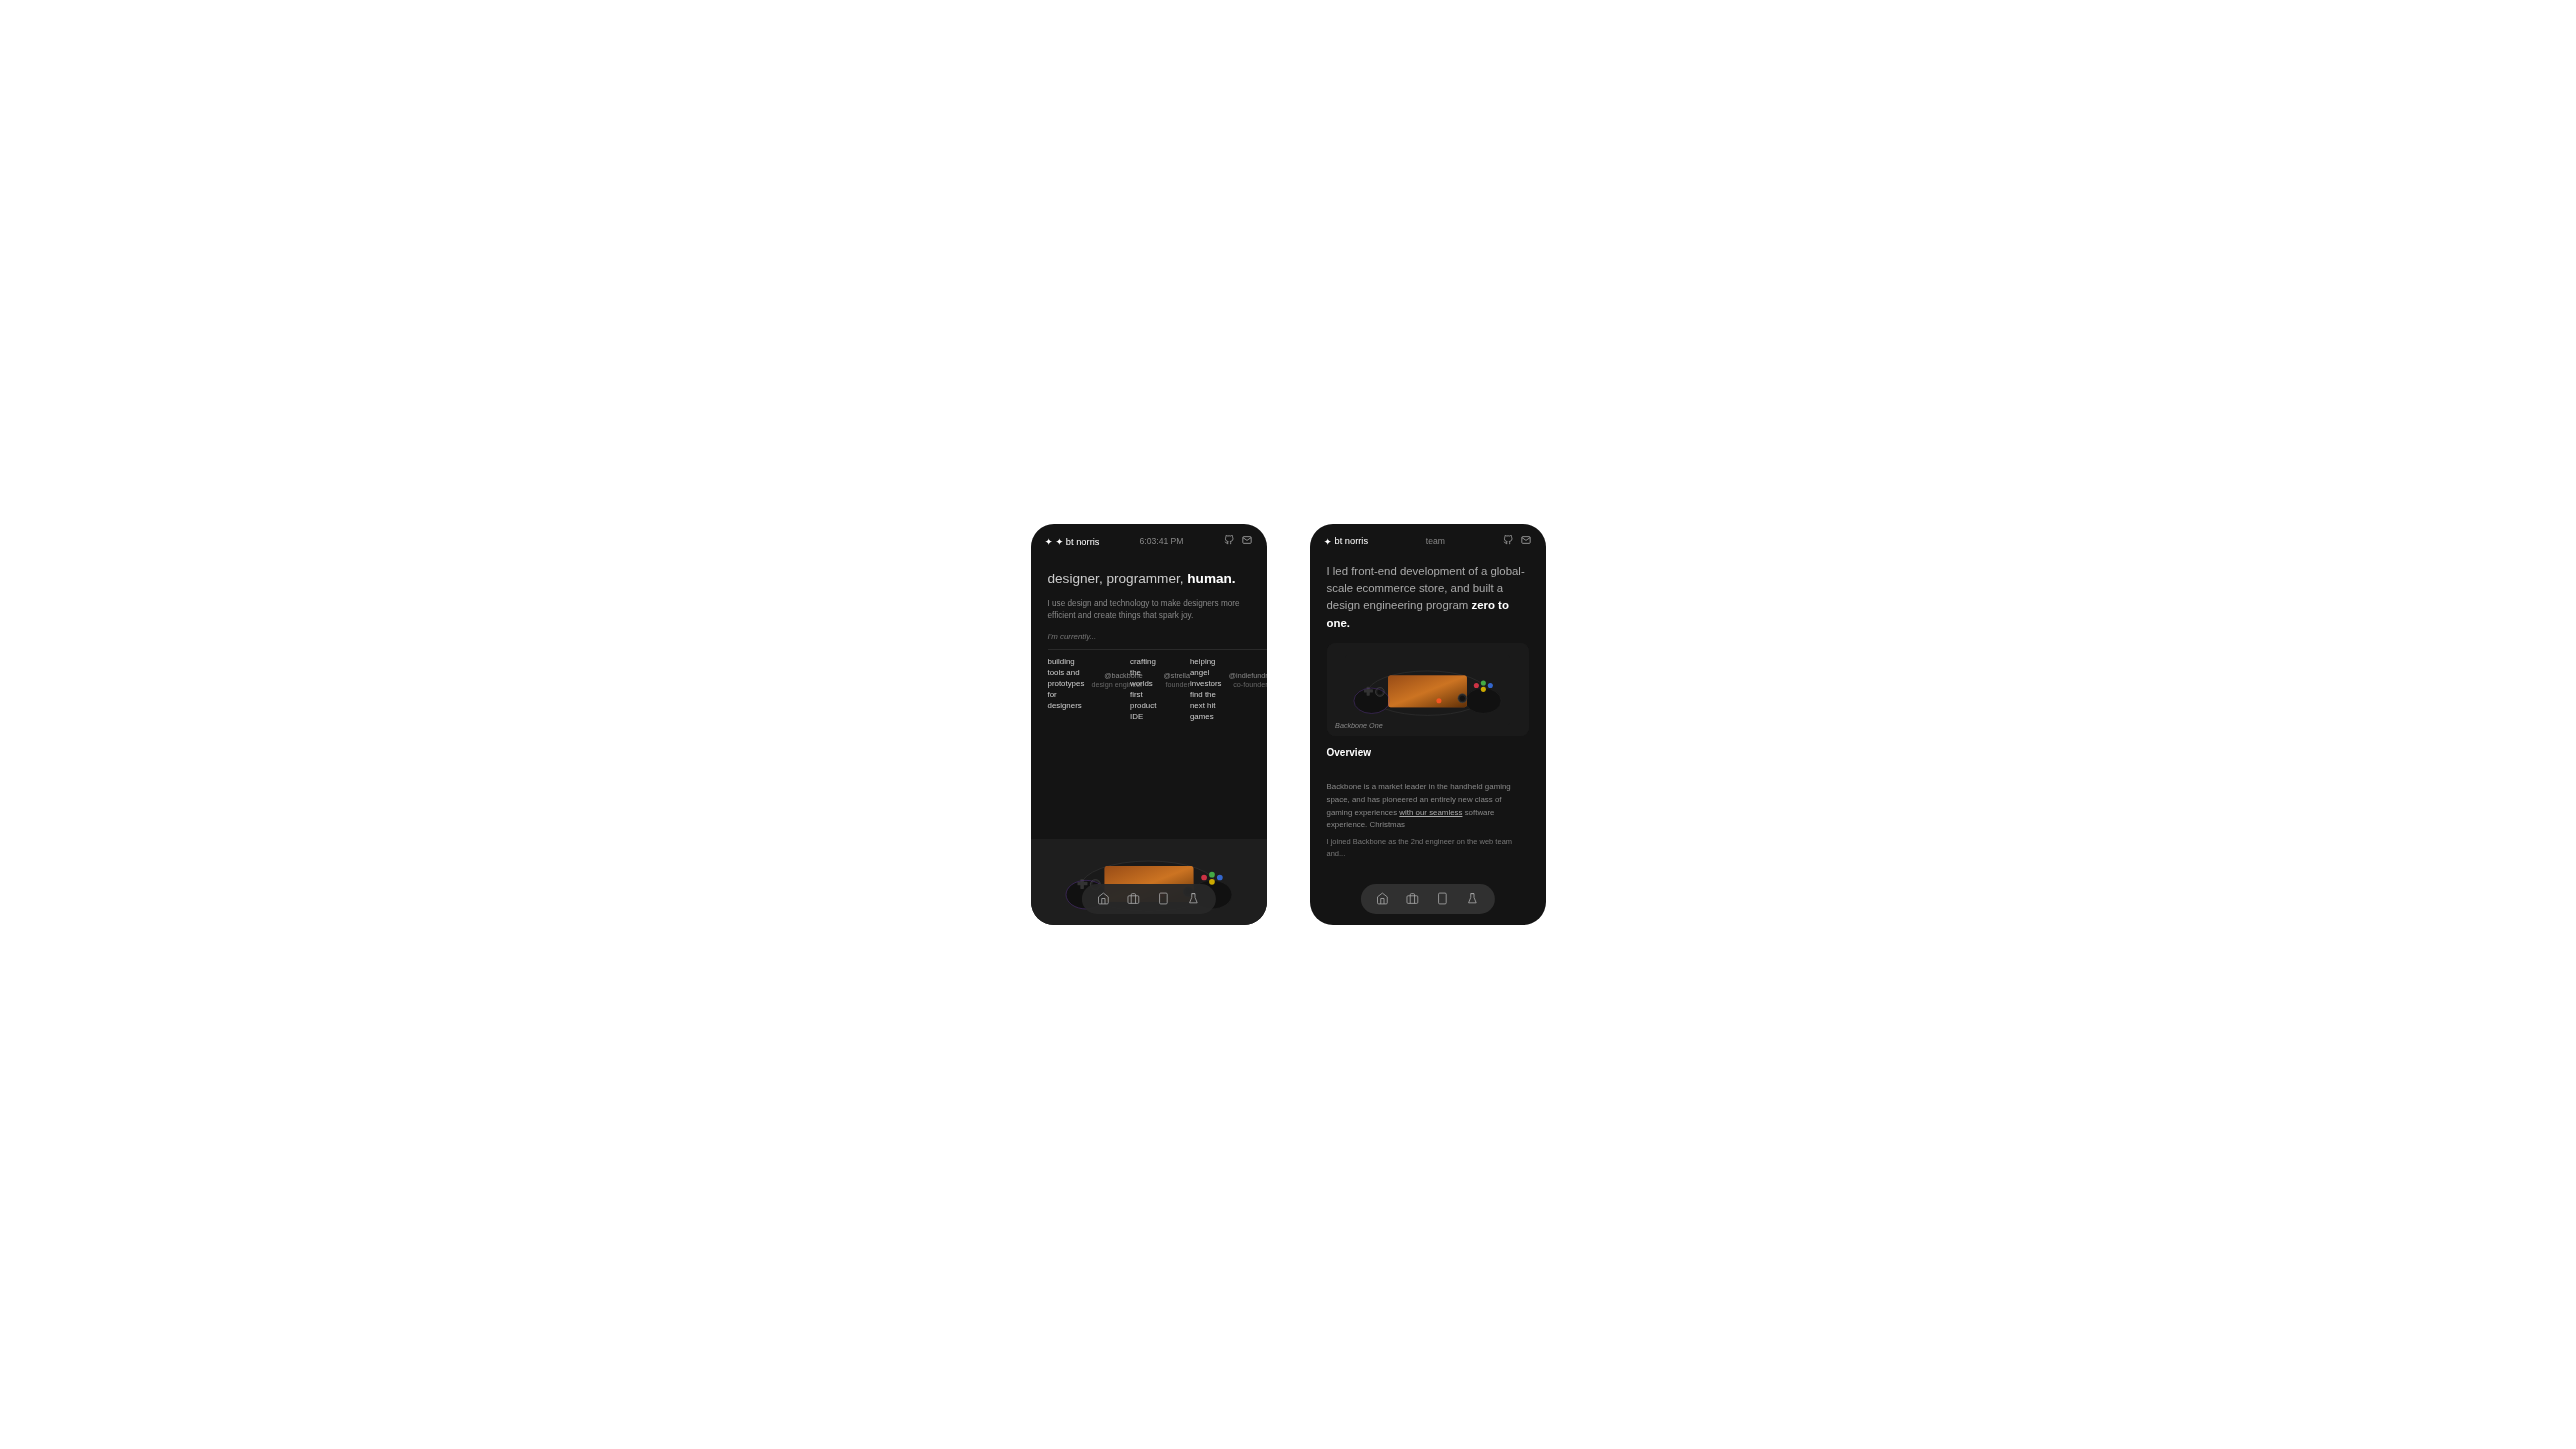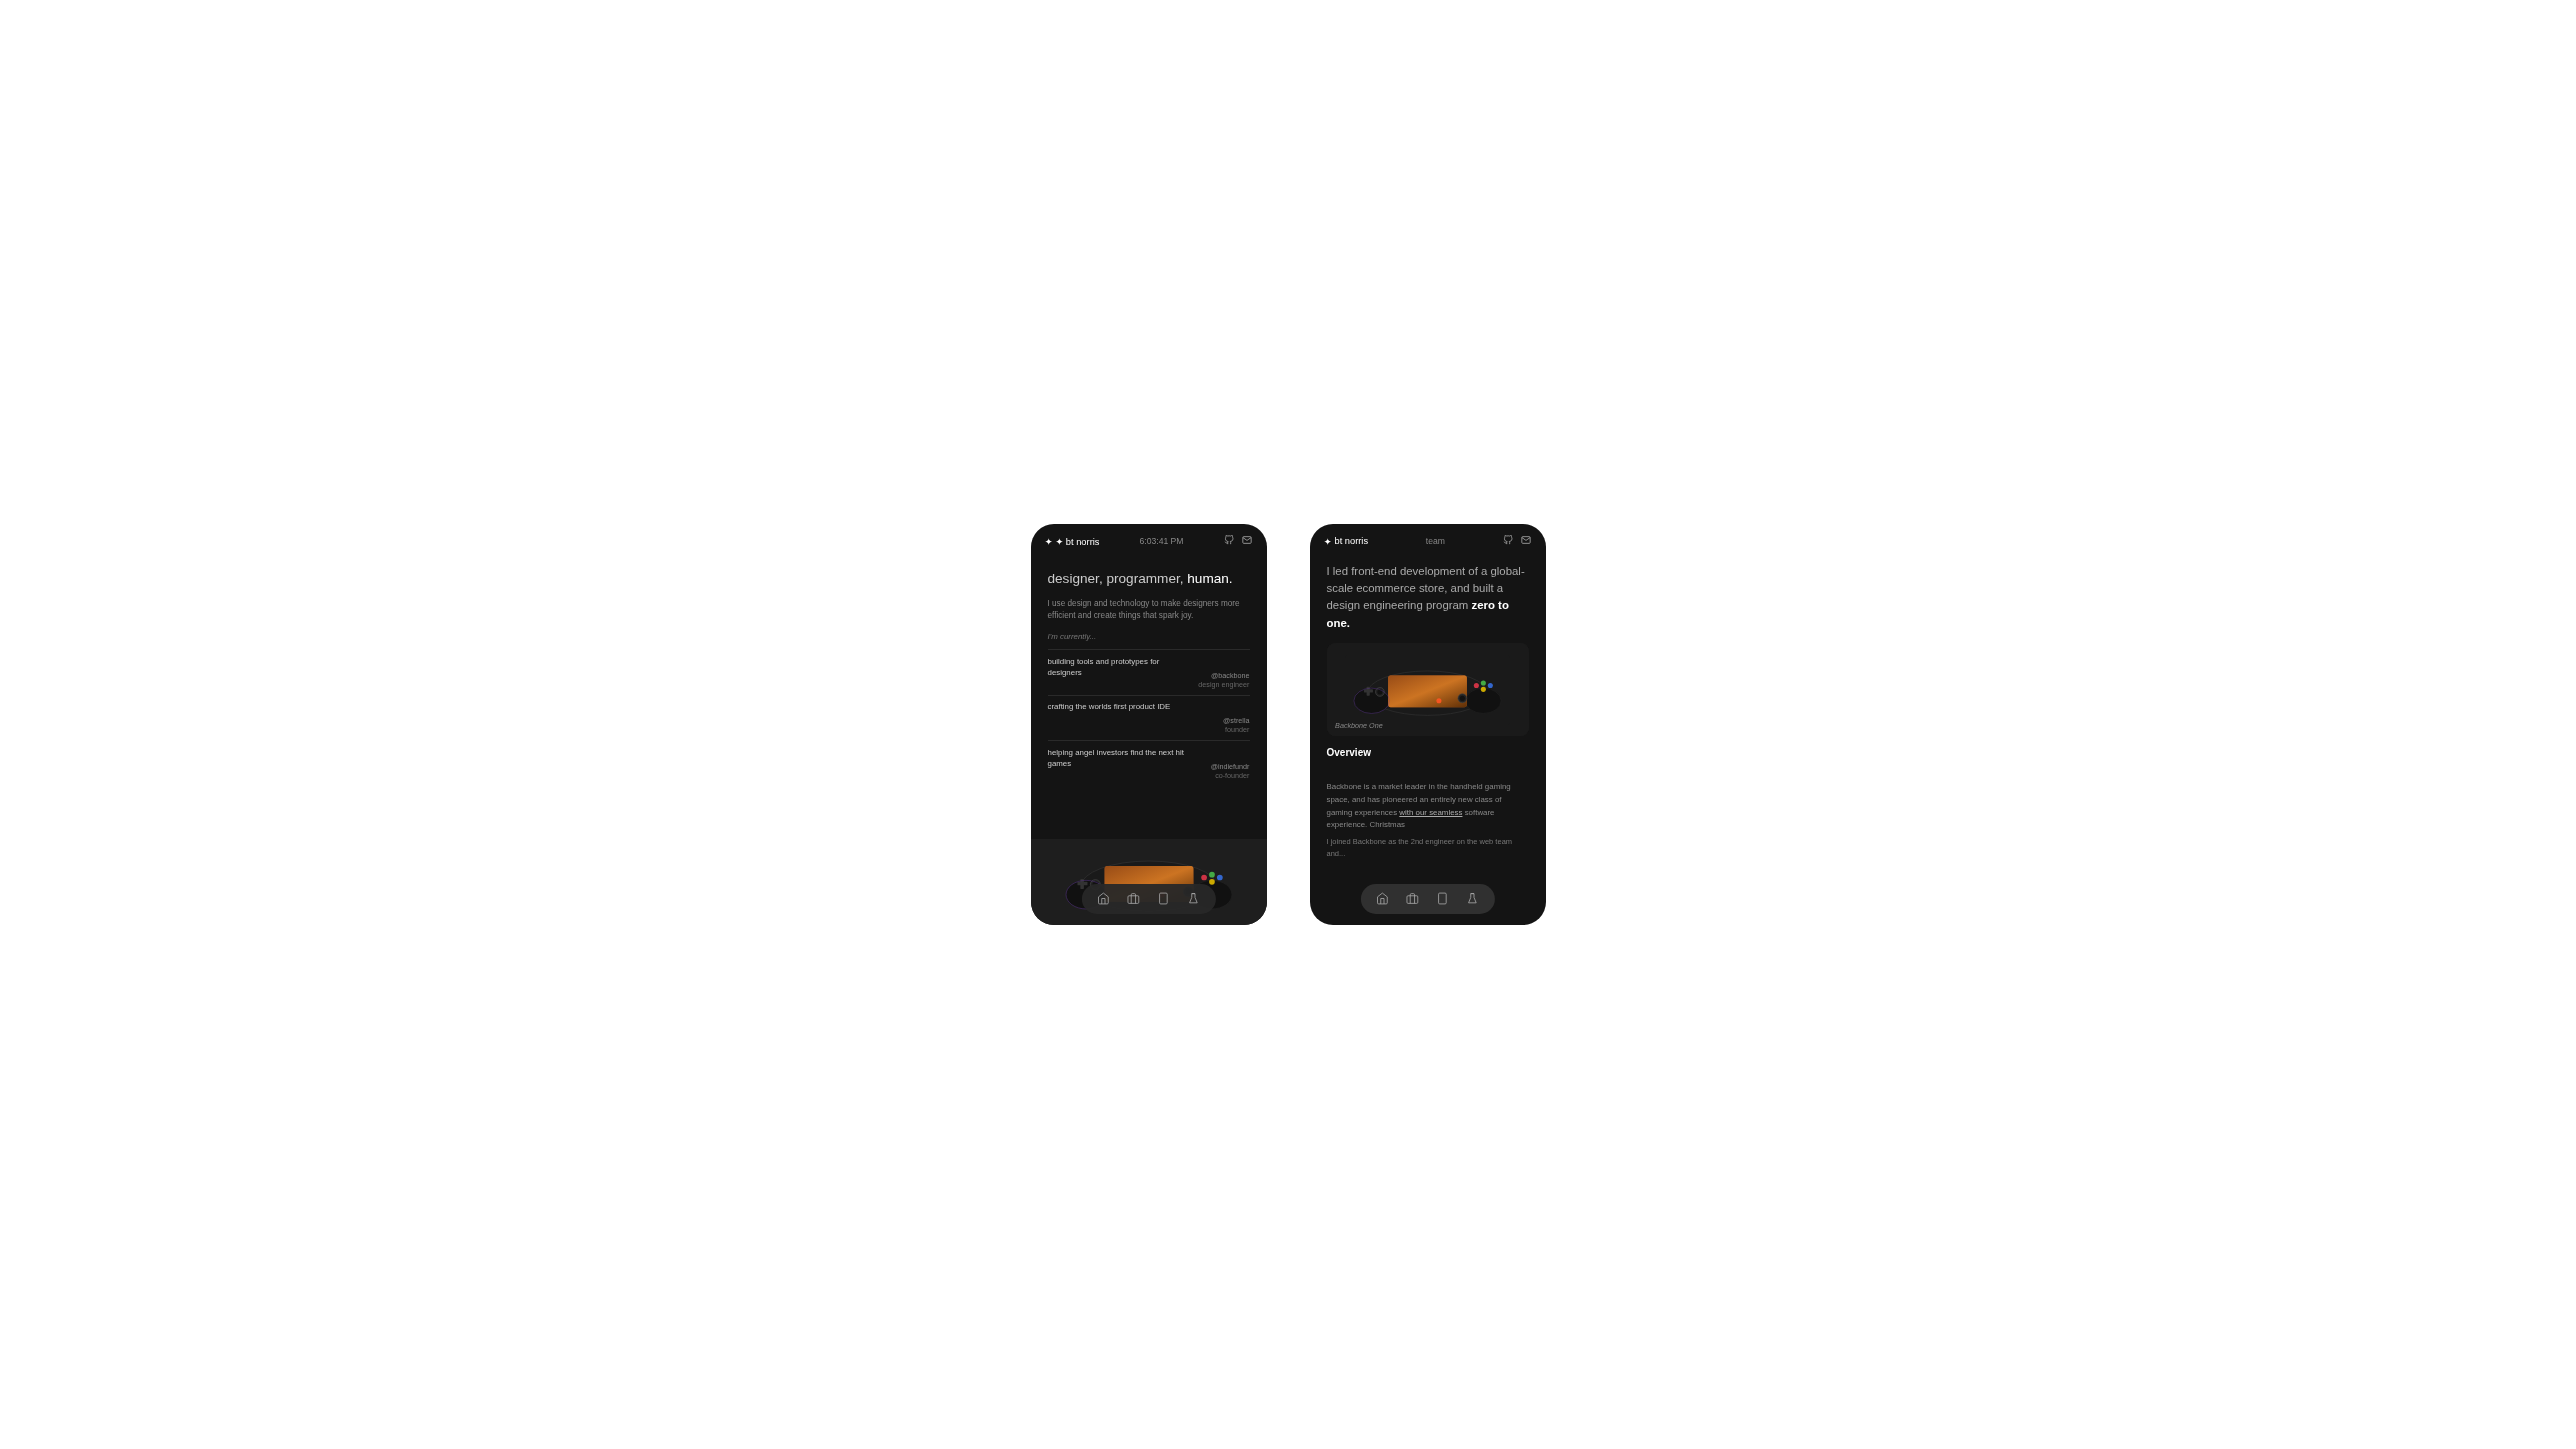"human." .hero-text strong { font-weight: 400 -> 700 }
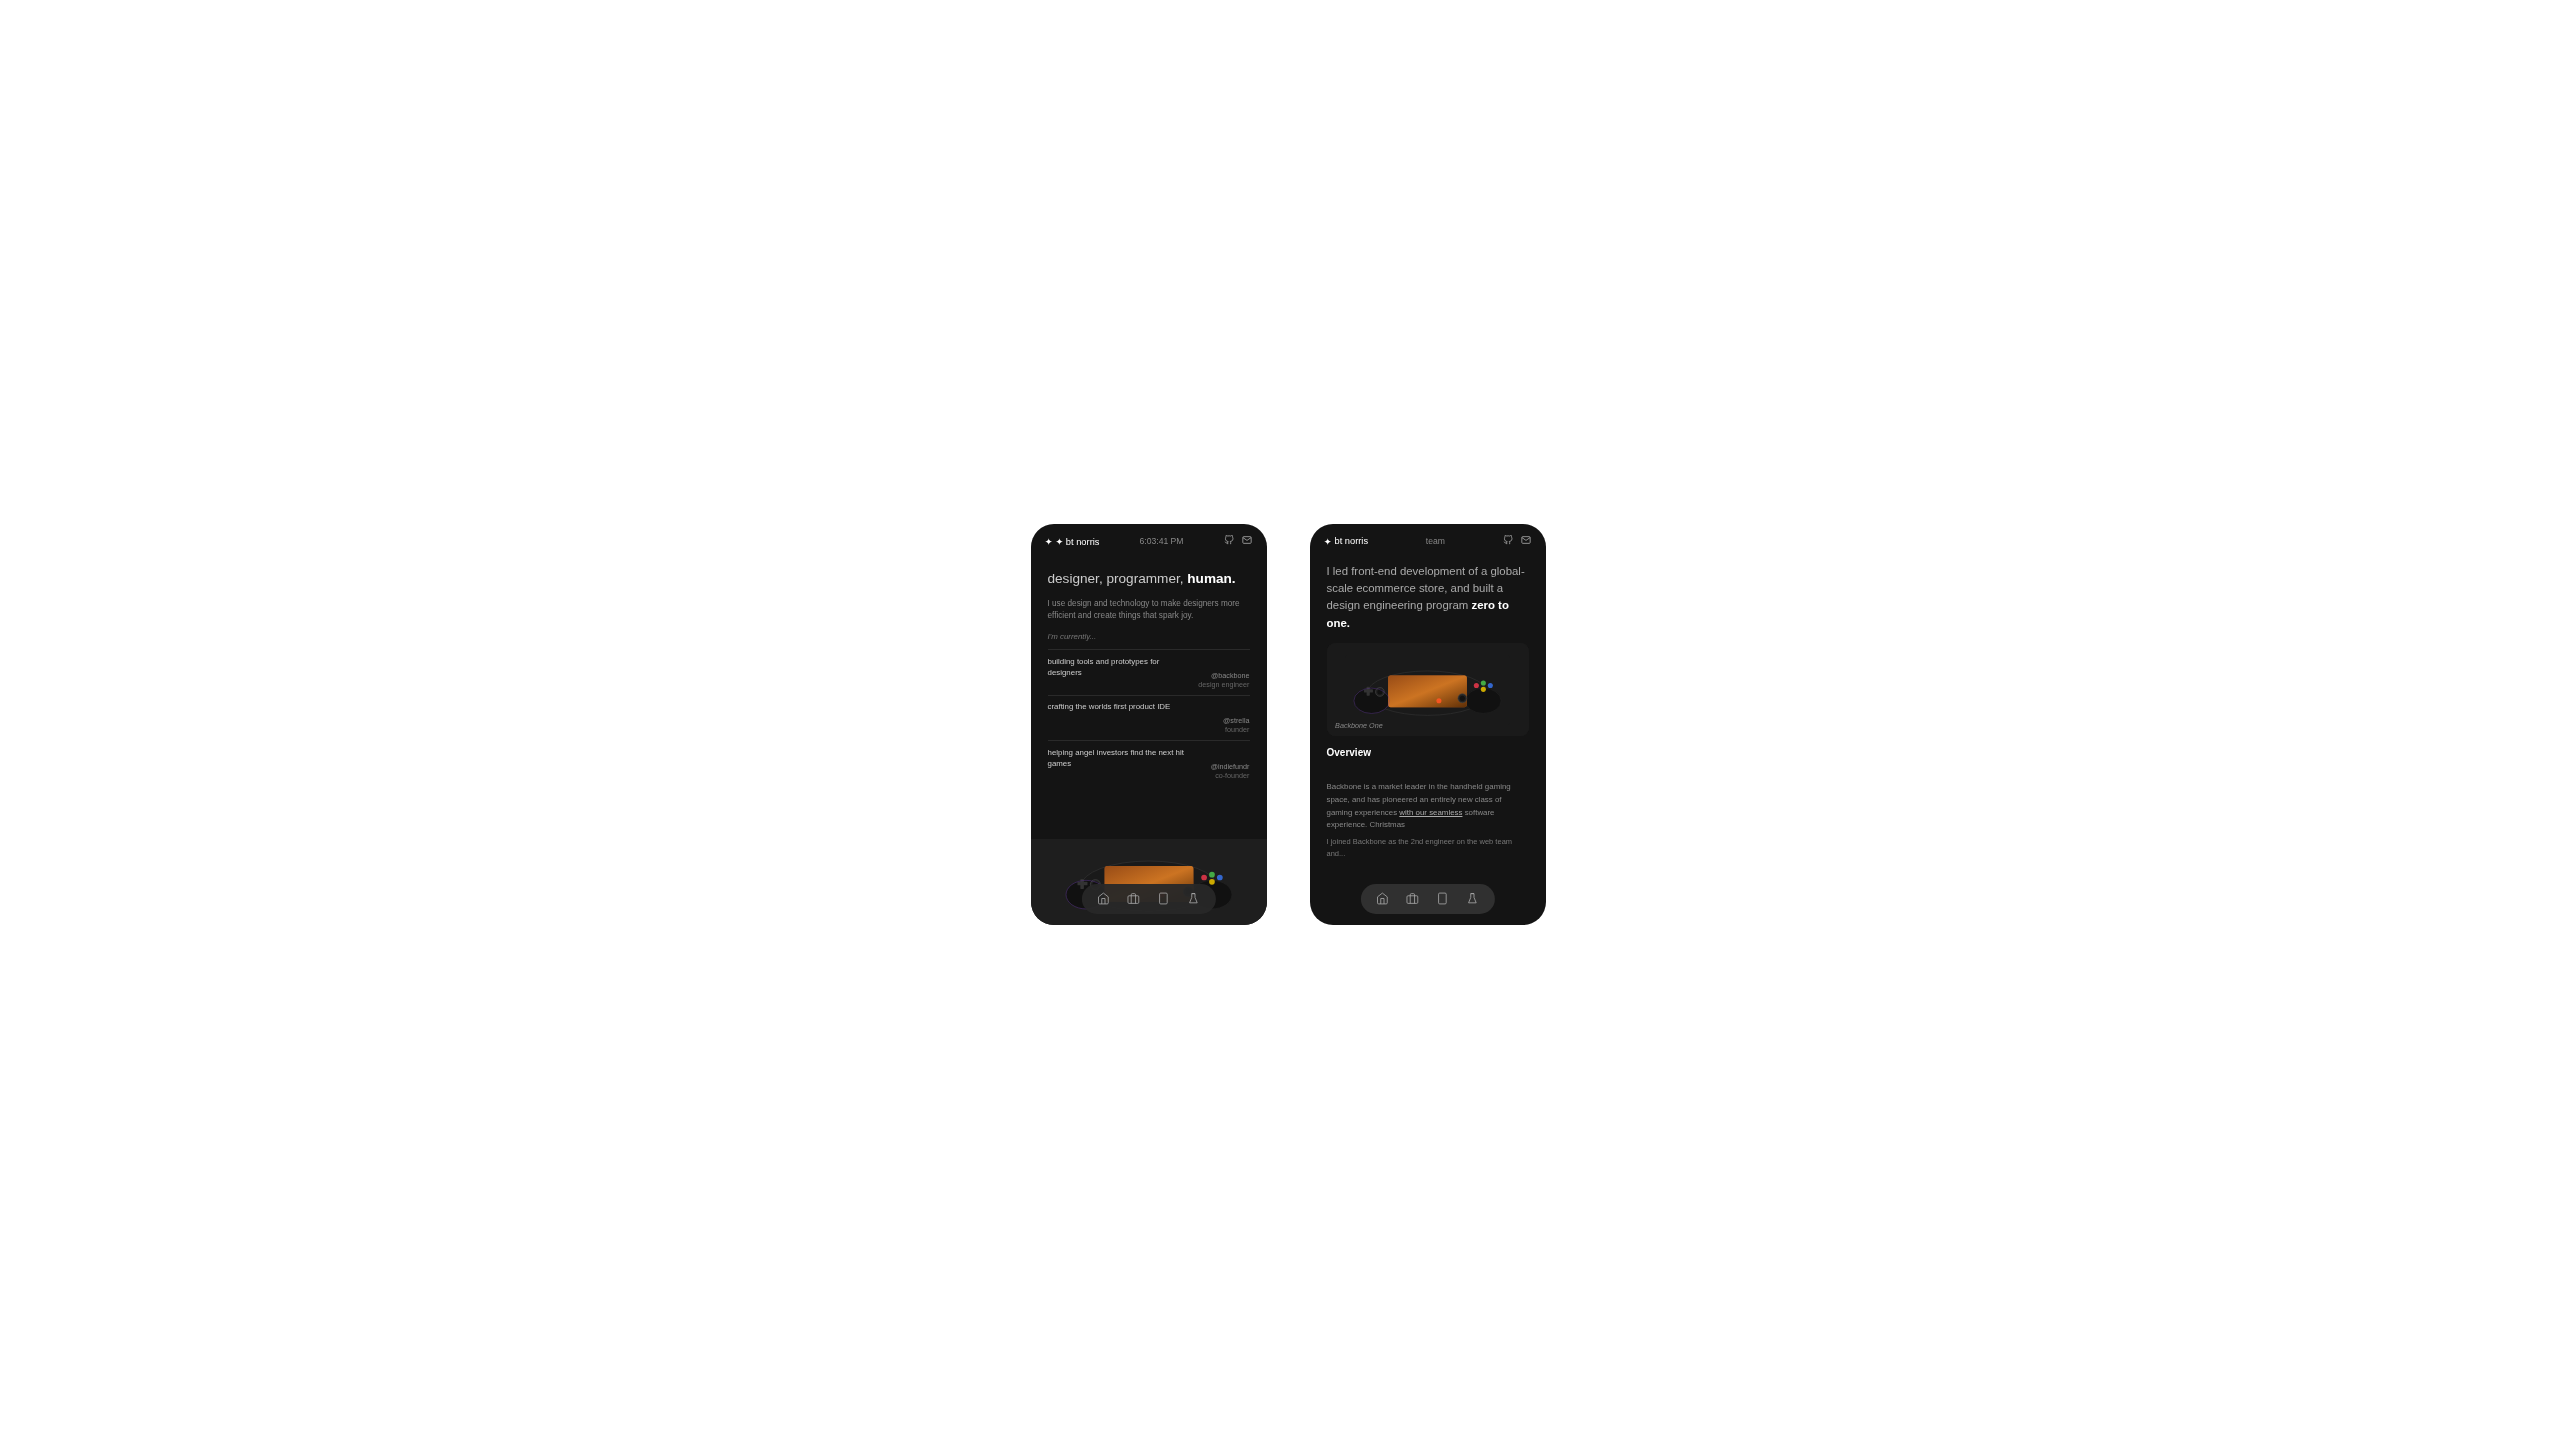"building tools and prototypes for" .job-list { flex-direction: column -> row }
